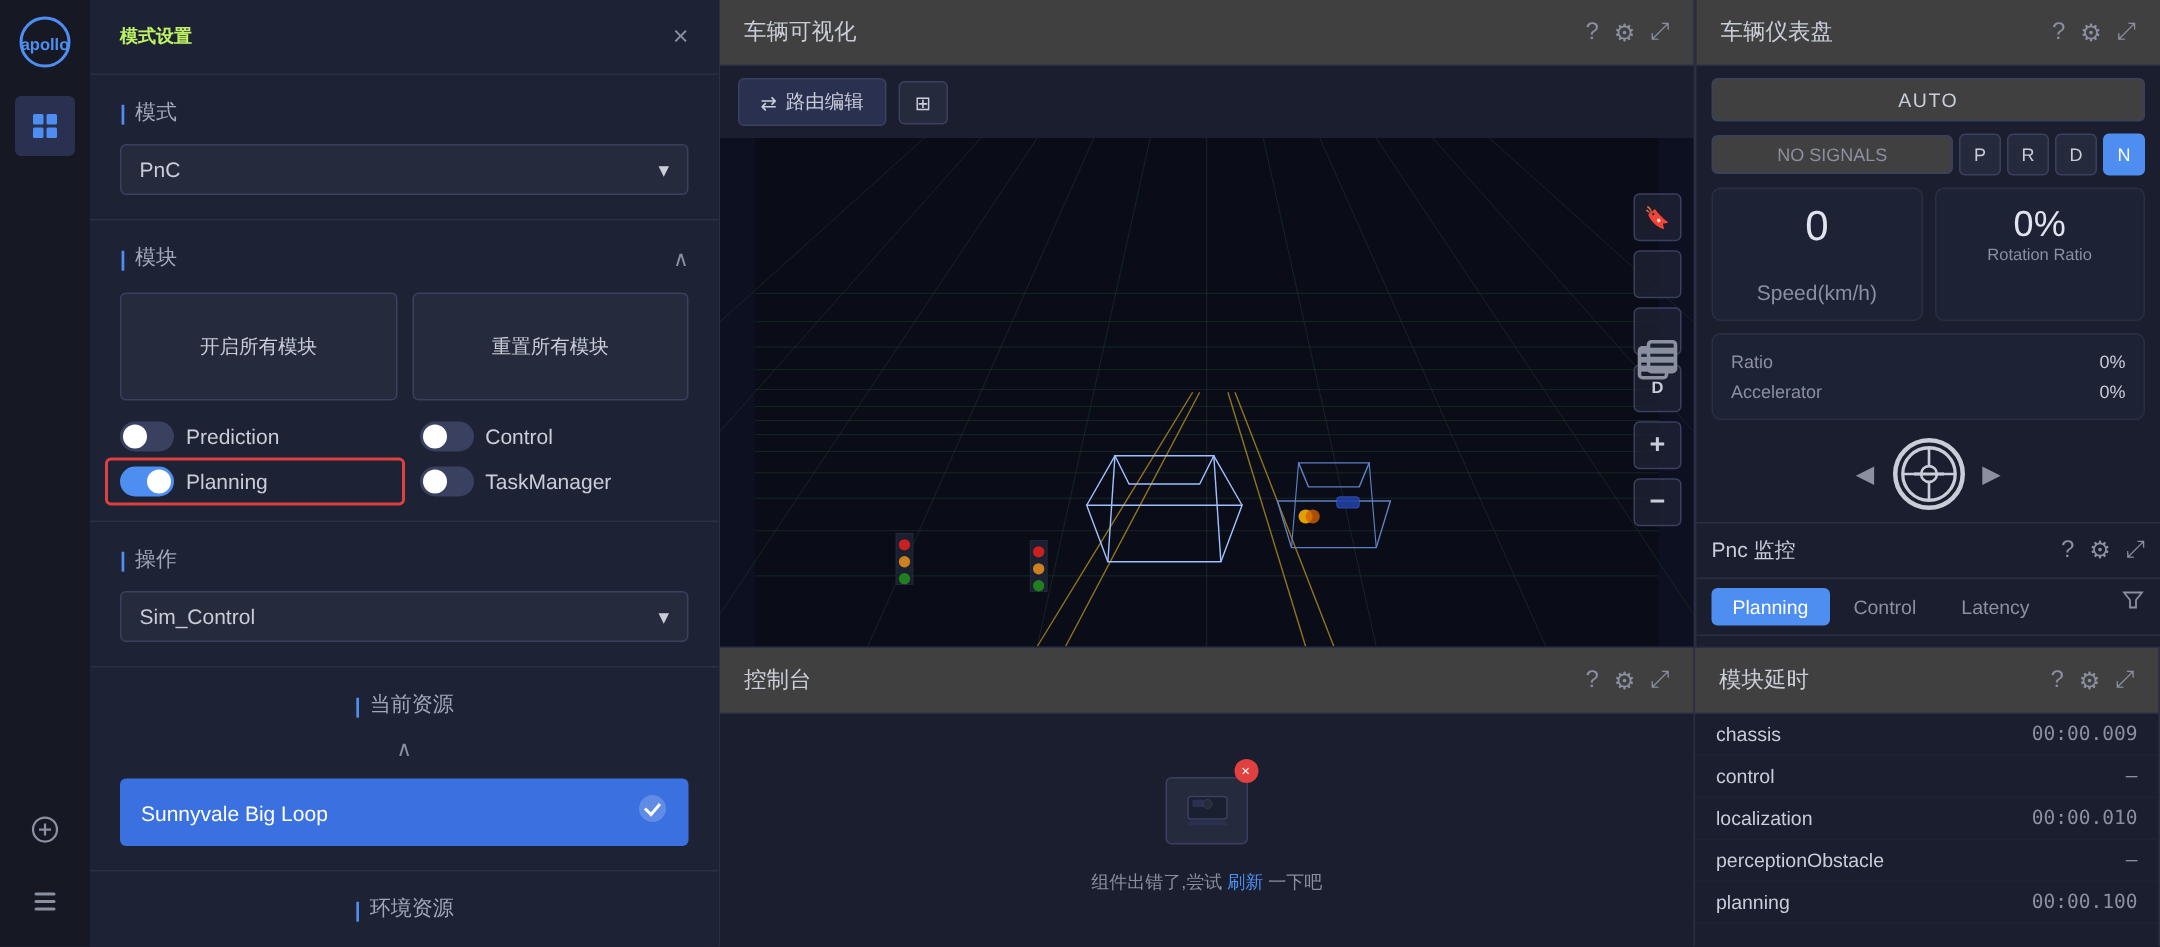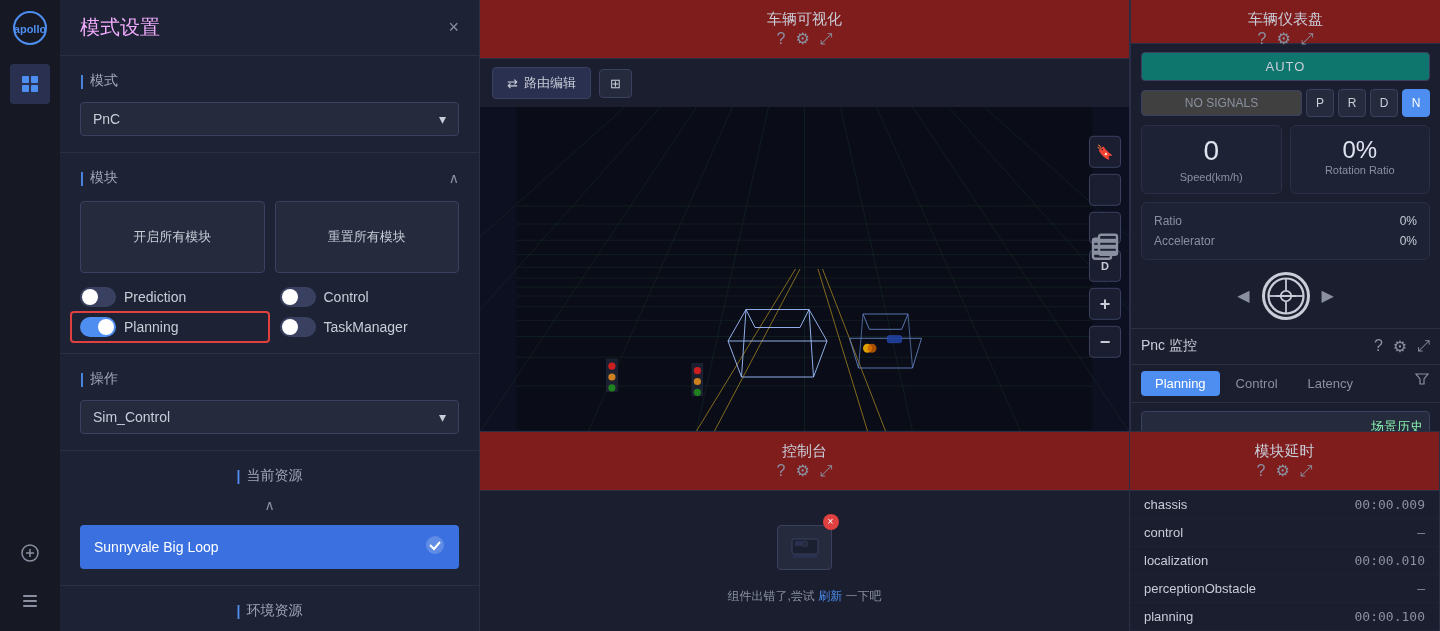"模式设置" .mode-panel-header .title { color: #f0abfc -> #bef264; font-size: 20px -> 12px; font-weight: 400 -> 700 }
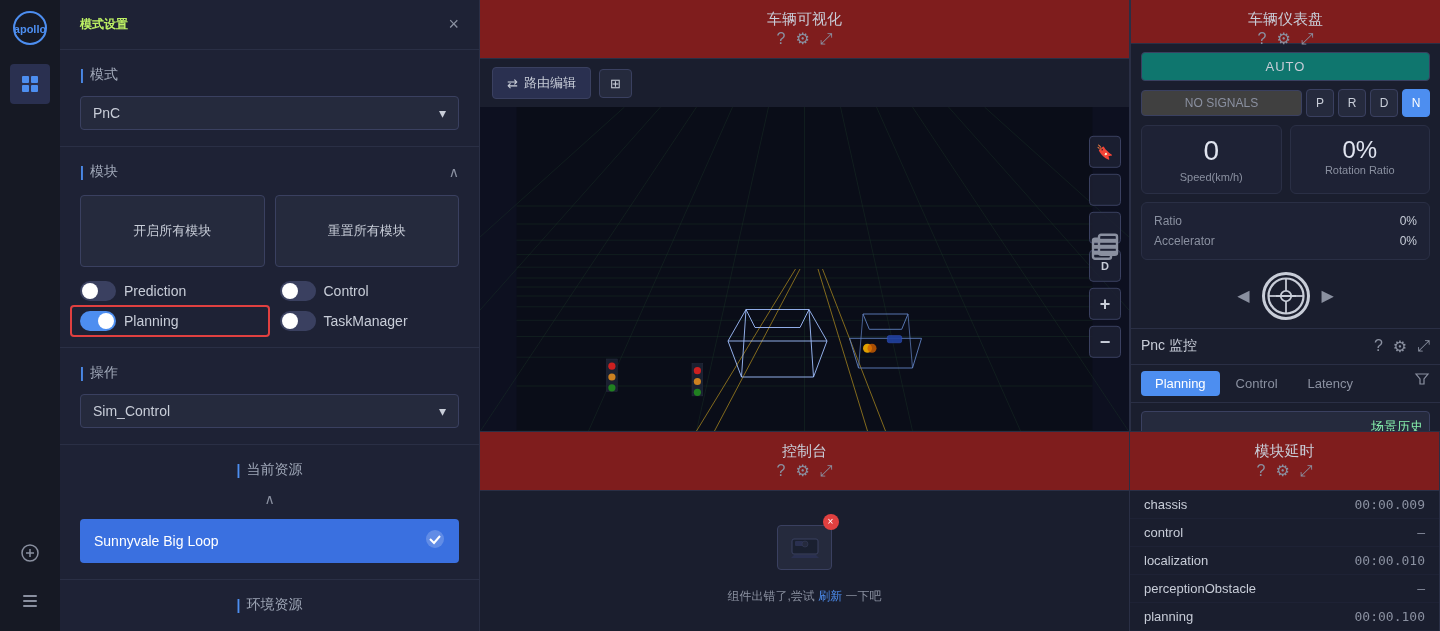"车辆可视化" .panel-header { background: #7f1d1d -> #404040; flex-direction: column -> none }
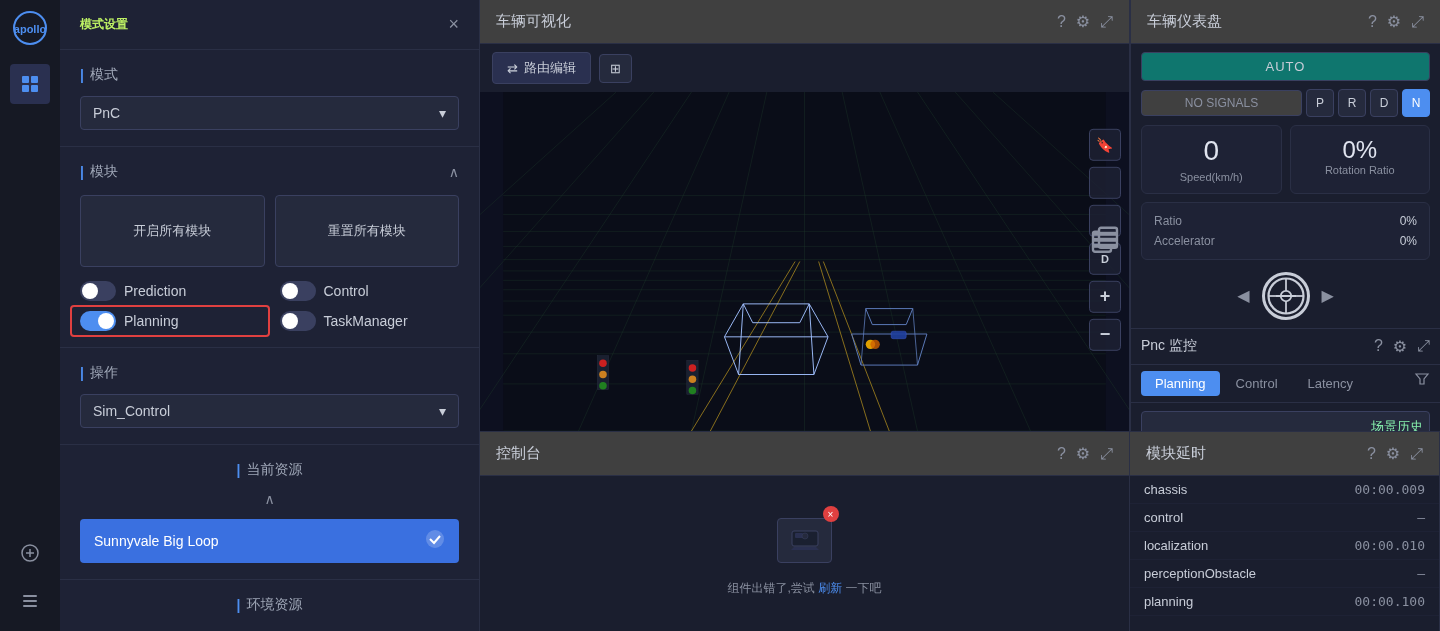"AUTO" .auto-badge { background: #0f766e -> #404040 }
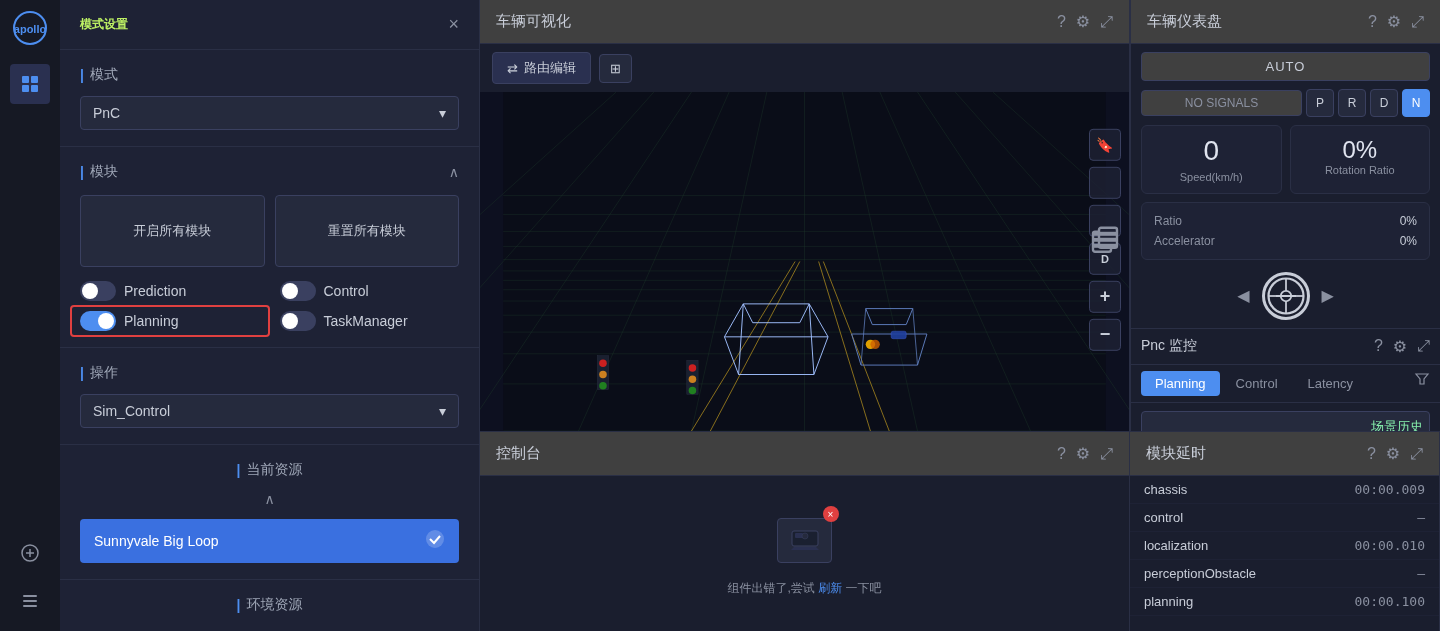"Speed(km/h)" .speed-card .label { font-size: 11px -> 14px; margin-top: 4px -> 20px }
